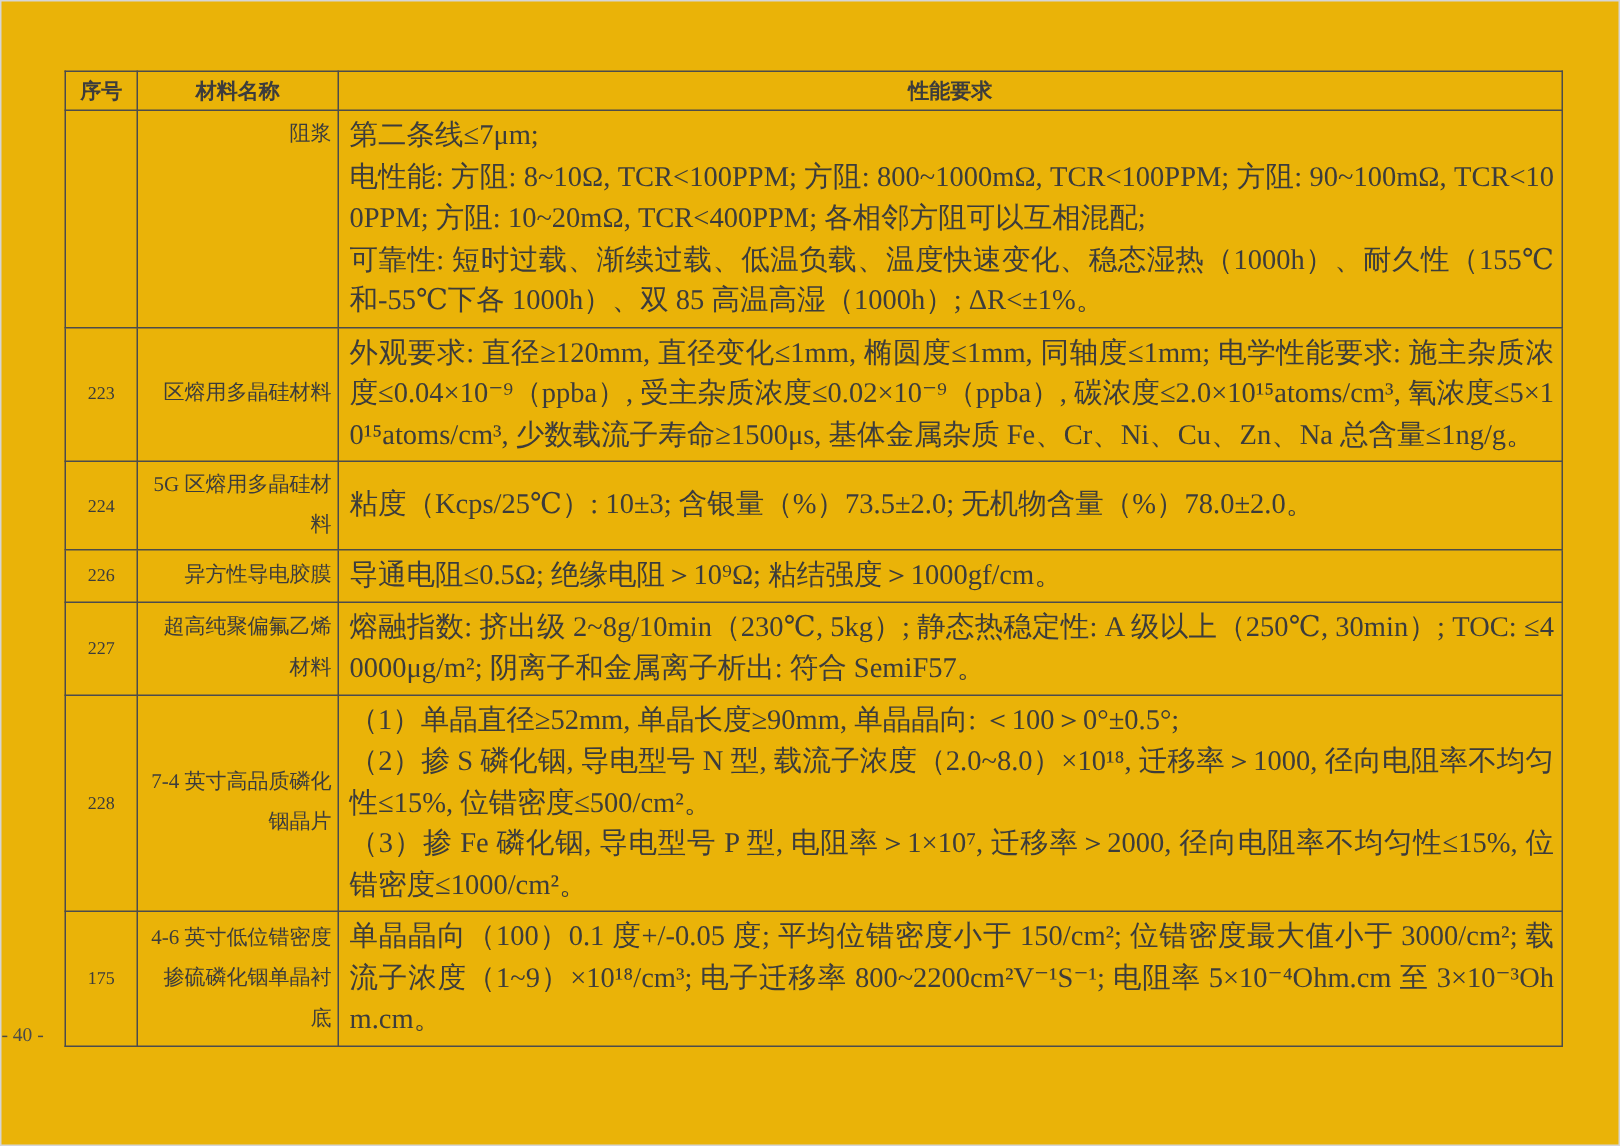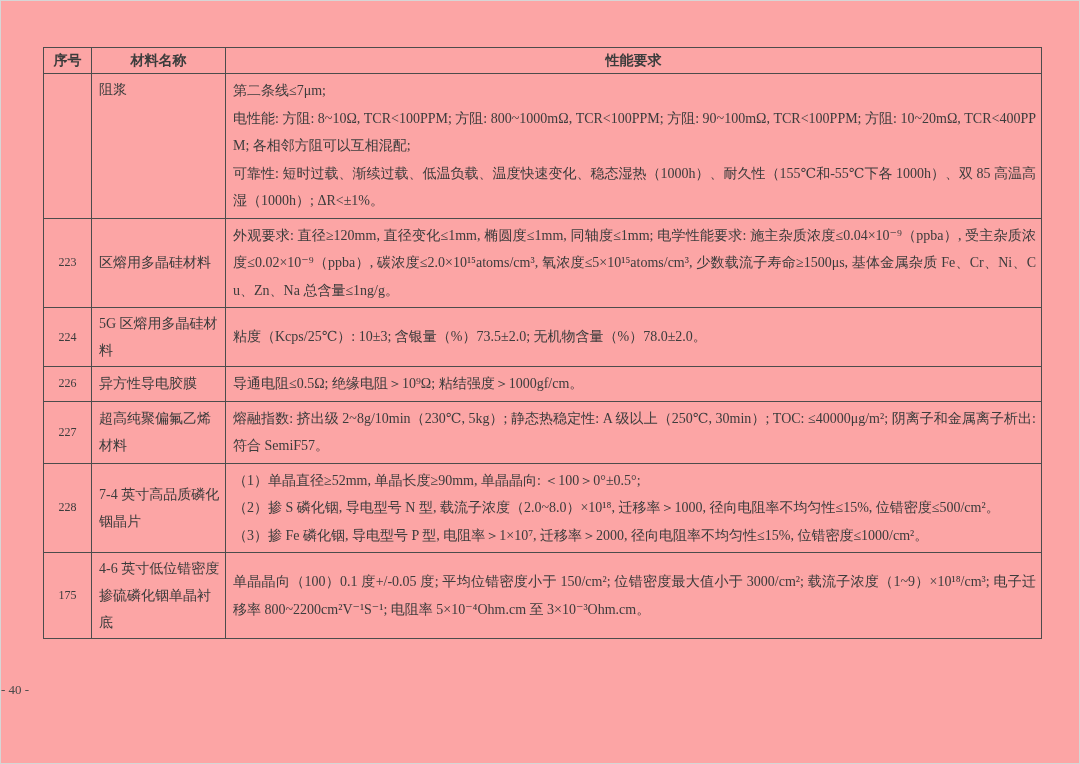"序号" .page { background: #fca5a5 -> #eab308 }
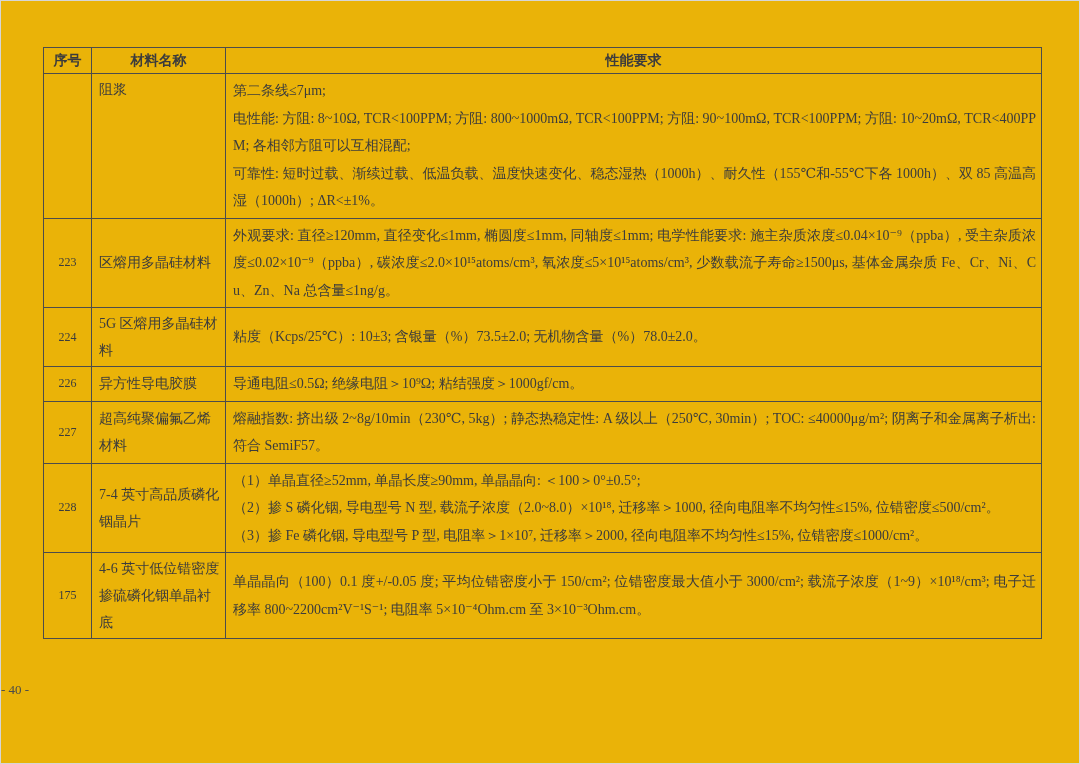"阻浆" td.col-material { text-align: none -> right }
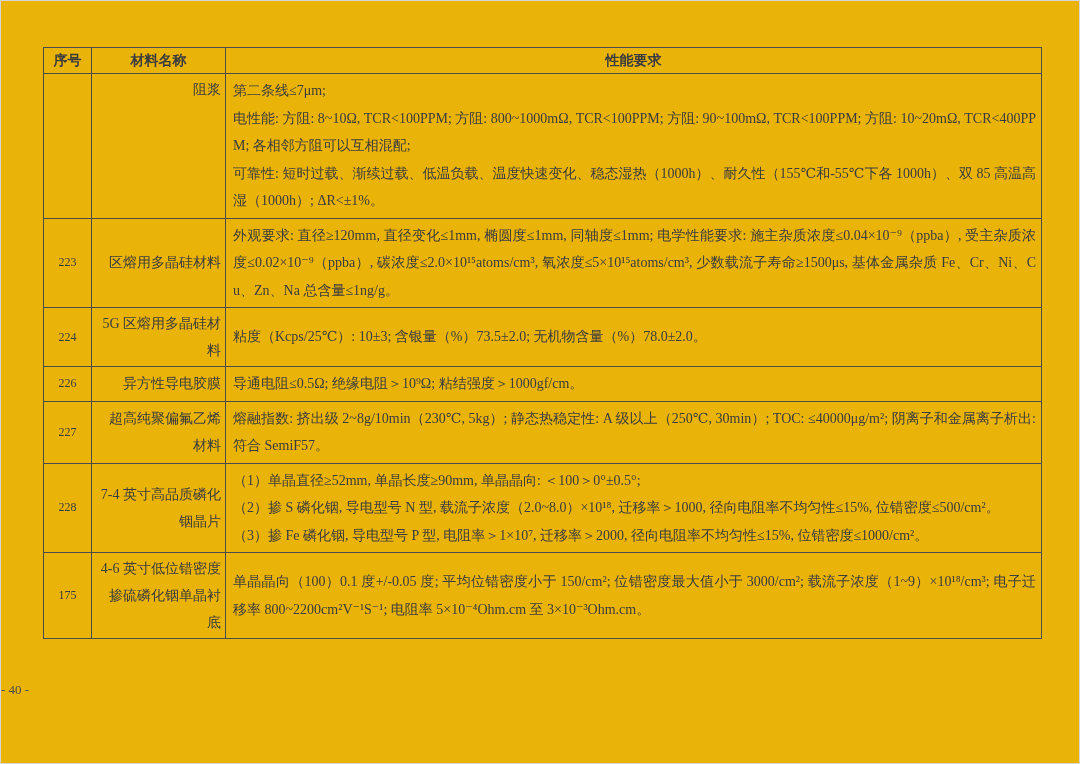"第二条线≤7μm;" td.col-req { font-size: 14px -> 19px }
